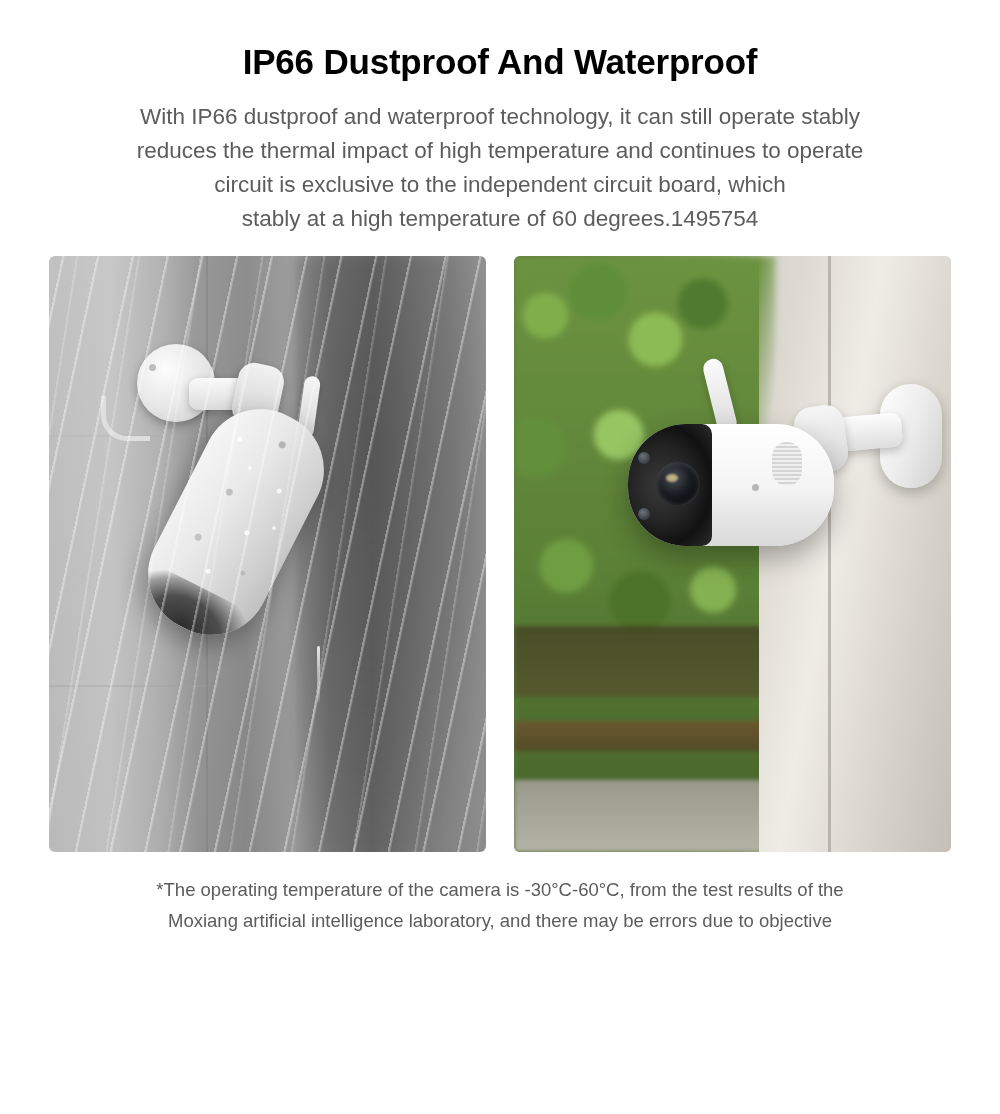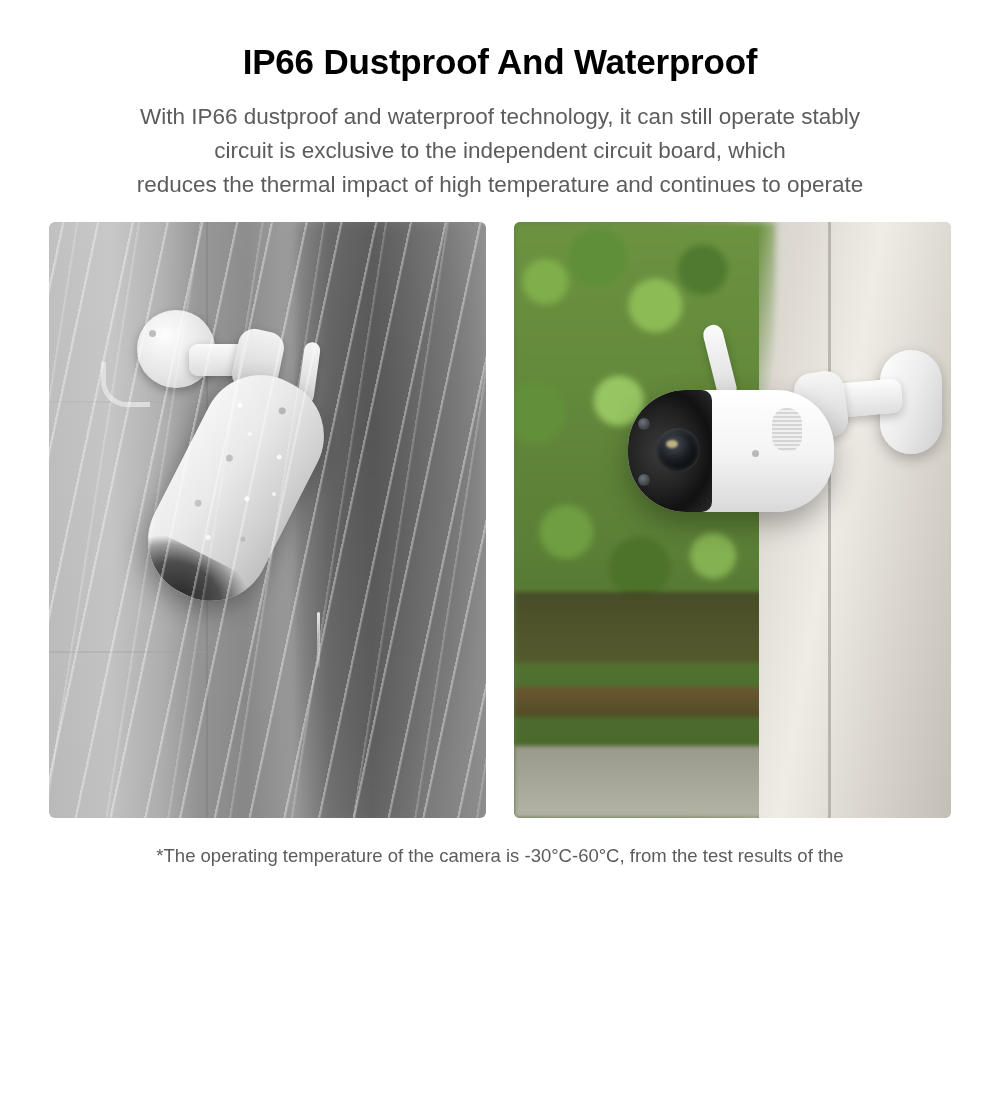"circuit is exclusive to the" span.line { order: before "reduces the thermal impact of" -> after "reduces the thermal impact of" }
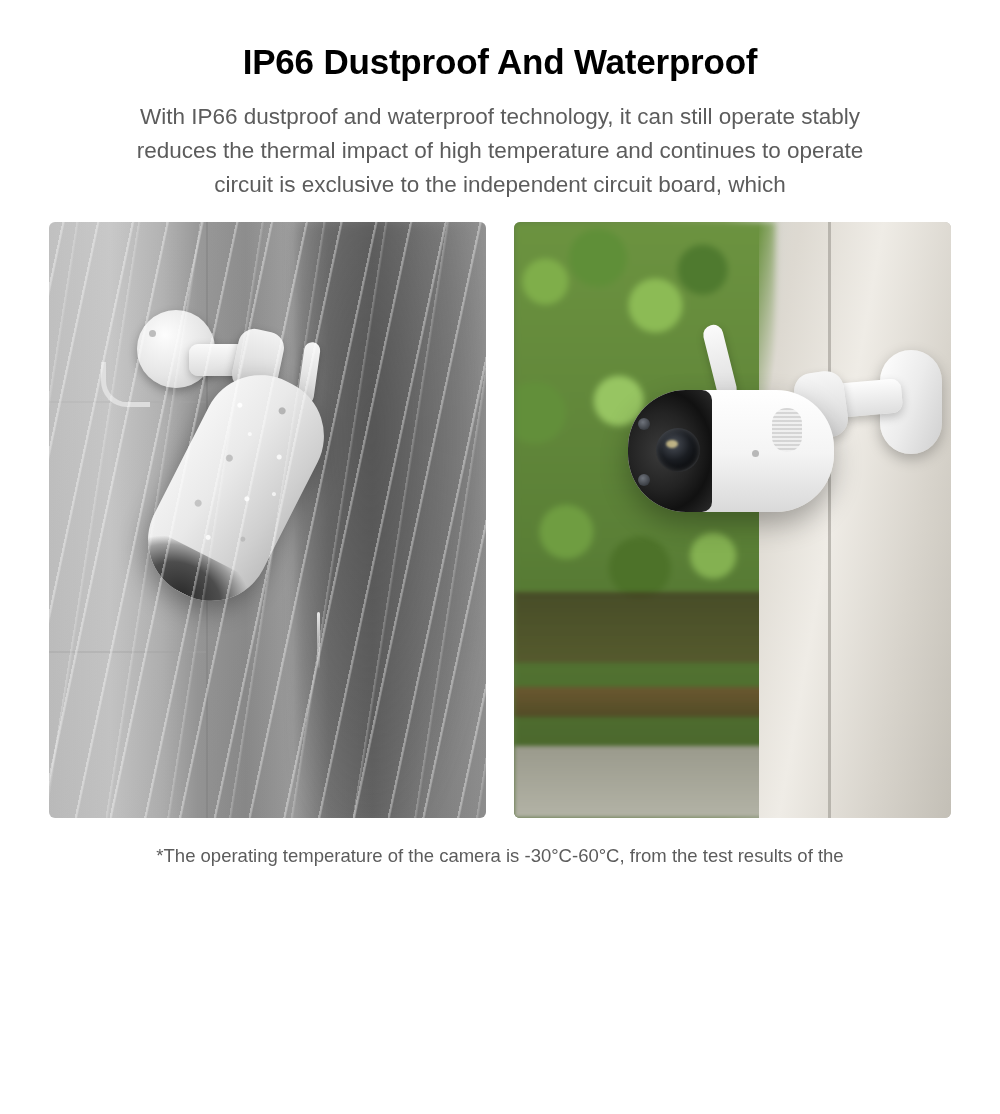"stably at a high temperature" span.line { html: none -> <span>stably at a high temperature of 60 degrees.1495754</span> }
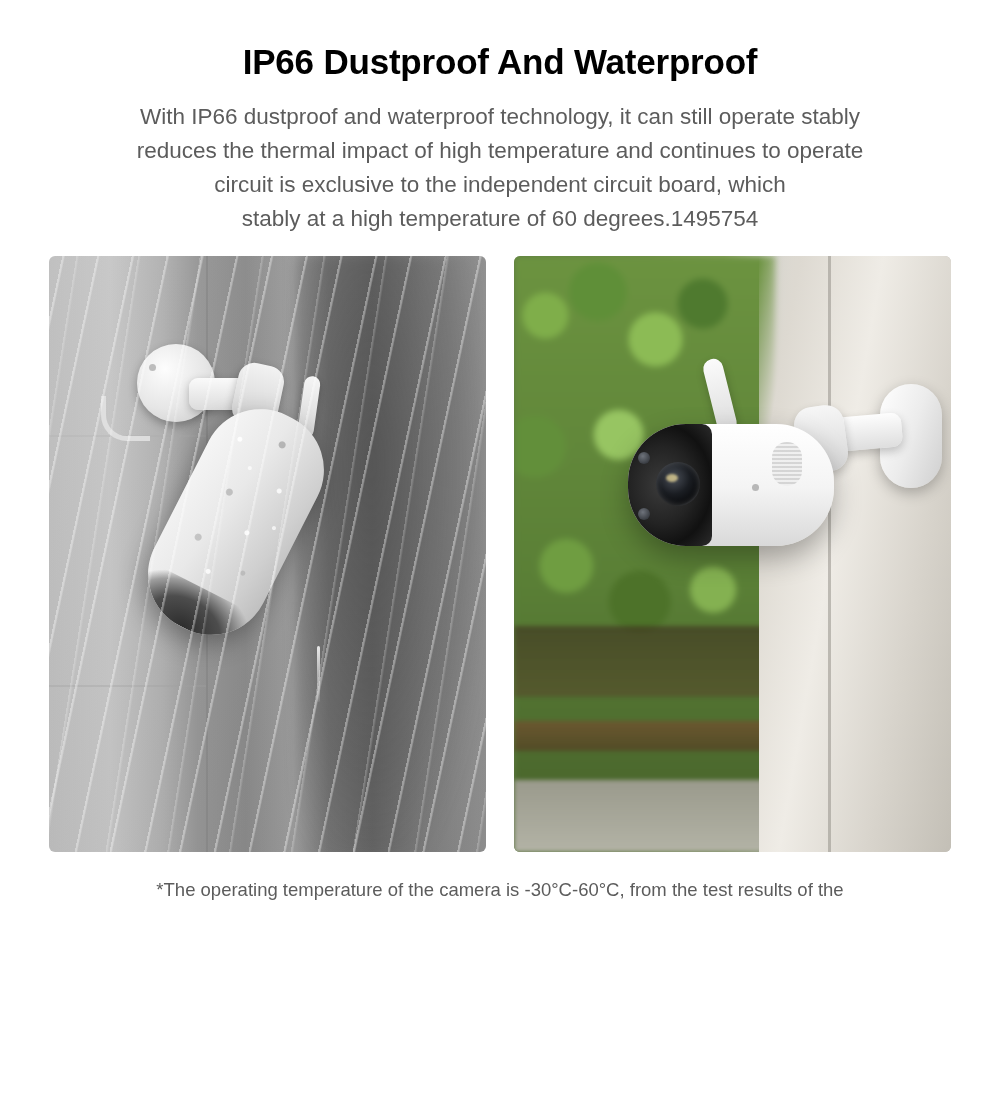"Moxiang artificial intelligence" span.line { html: none -> <span>Moxiang artificial intelligence laboratory, and there may be errors due to objective</span> }
